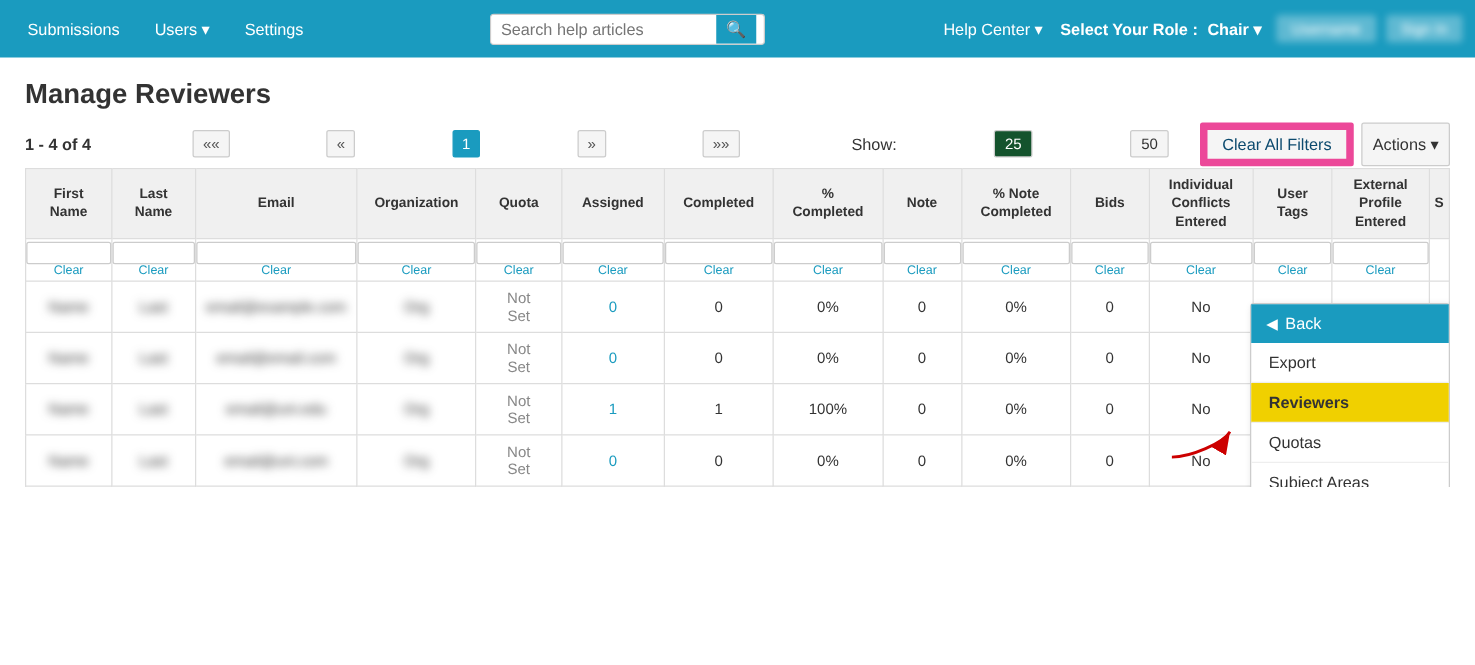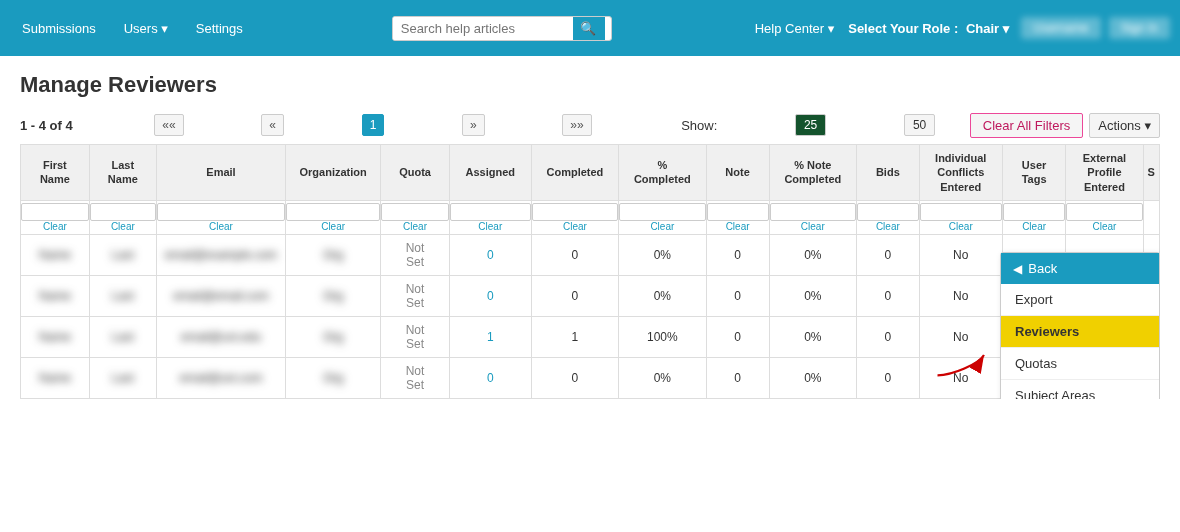"Submissions" .nav-bar { height: 56px -> 46px }
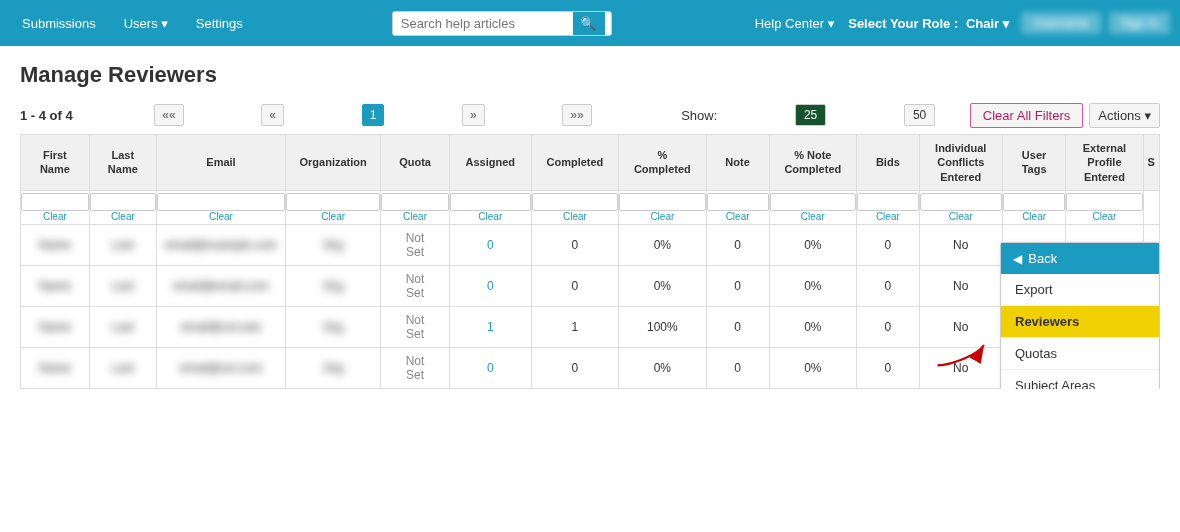"Clear All Filters" .clear-filters-btn { border: 1px solid #ec4899 -> 6px solid #ec4899; color: #be185d -> #0c4a6e }
